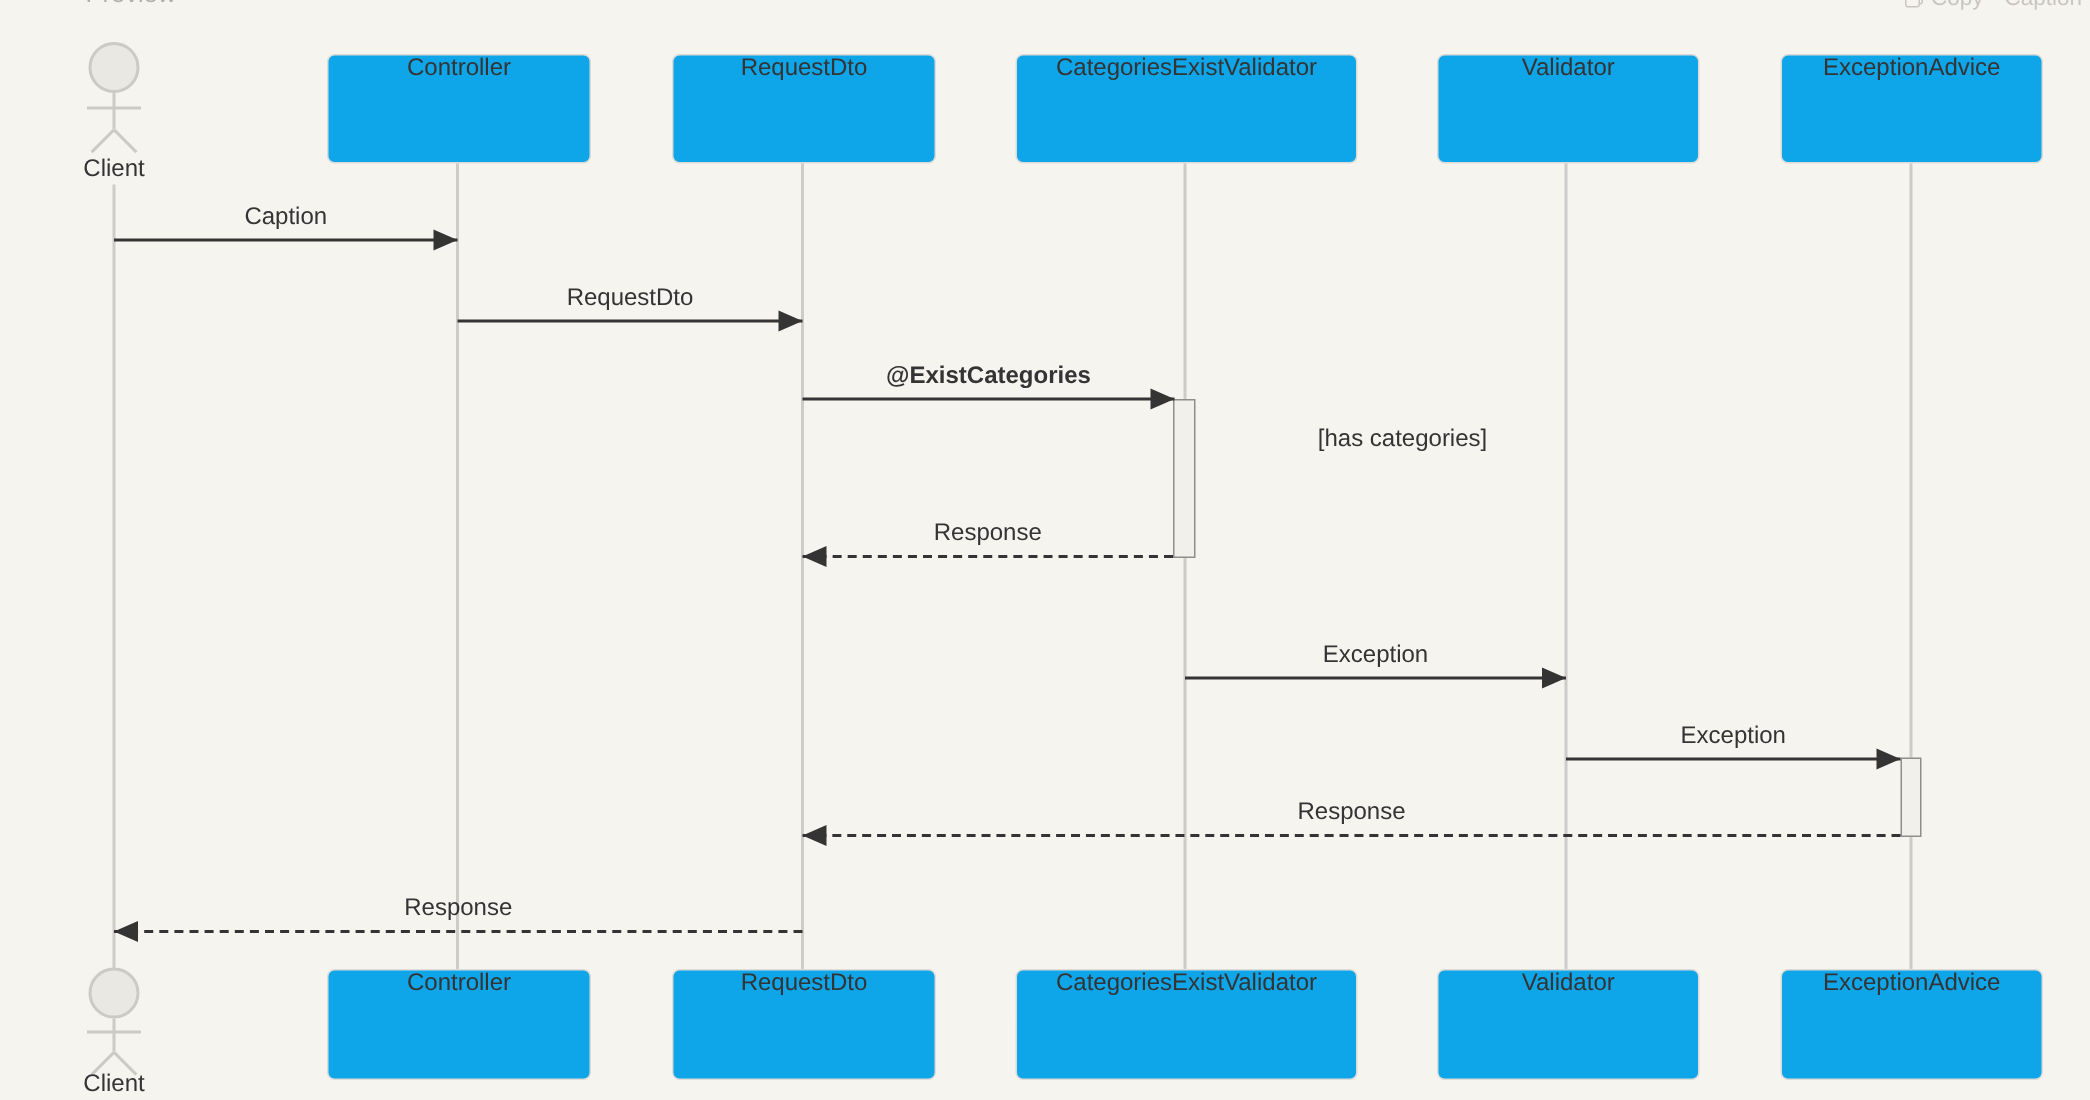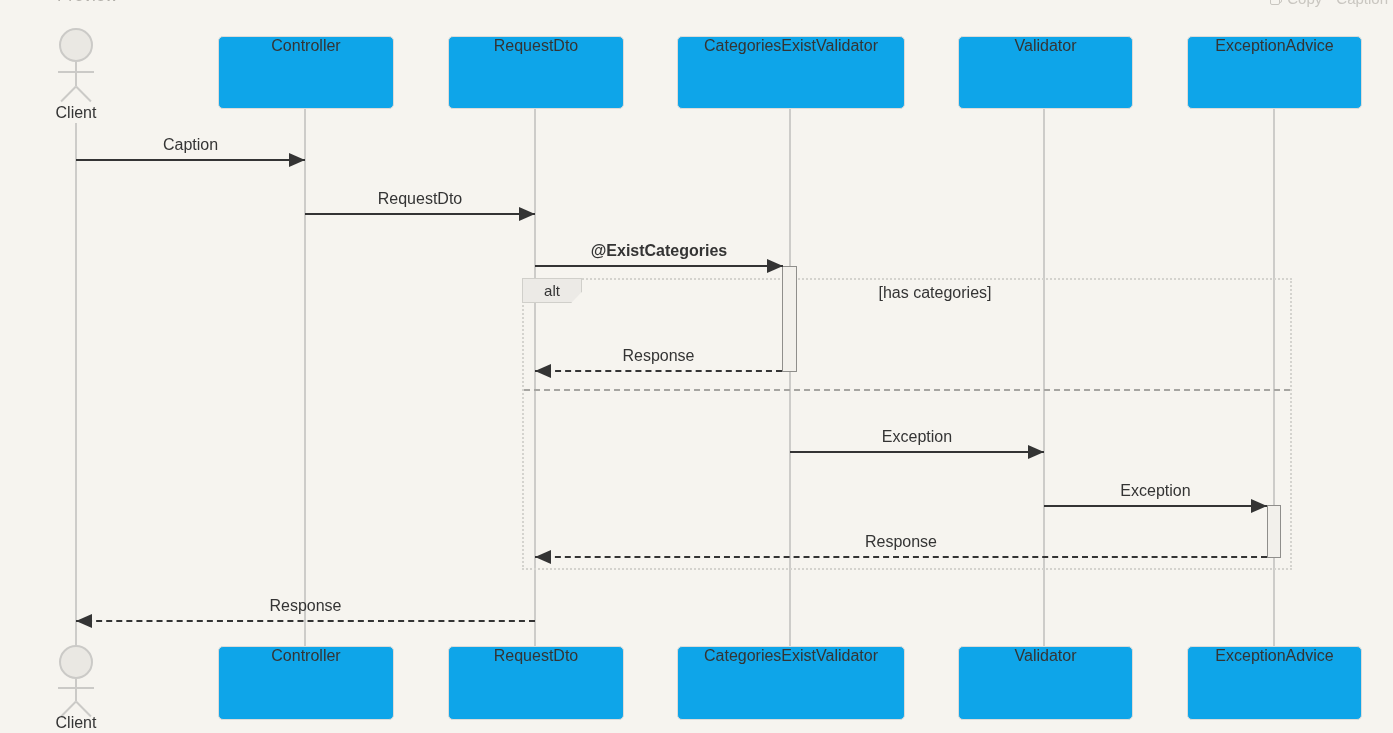"alt" div.alt-frame { html: <div> <div>alt</div> <div></div> </div> -> none }
